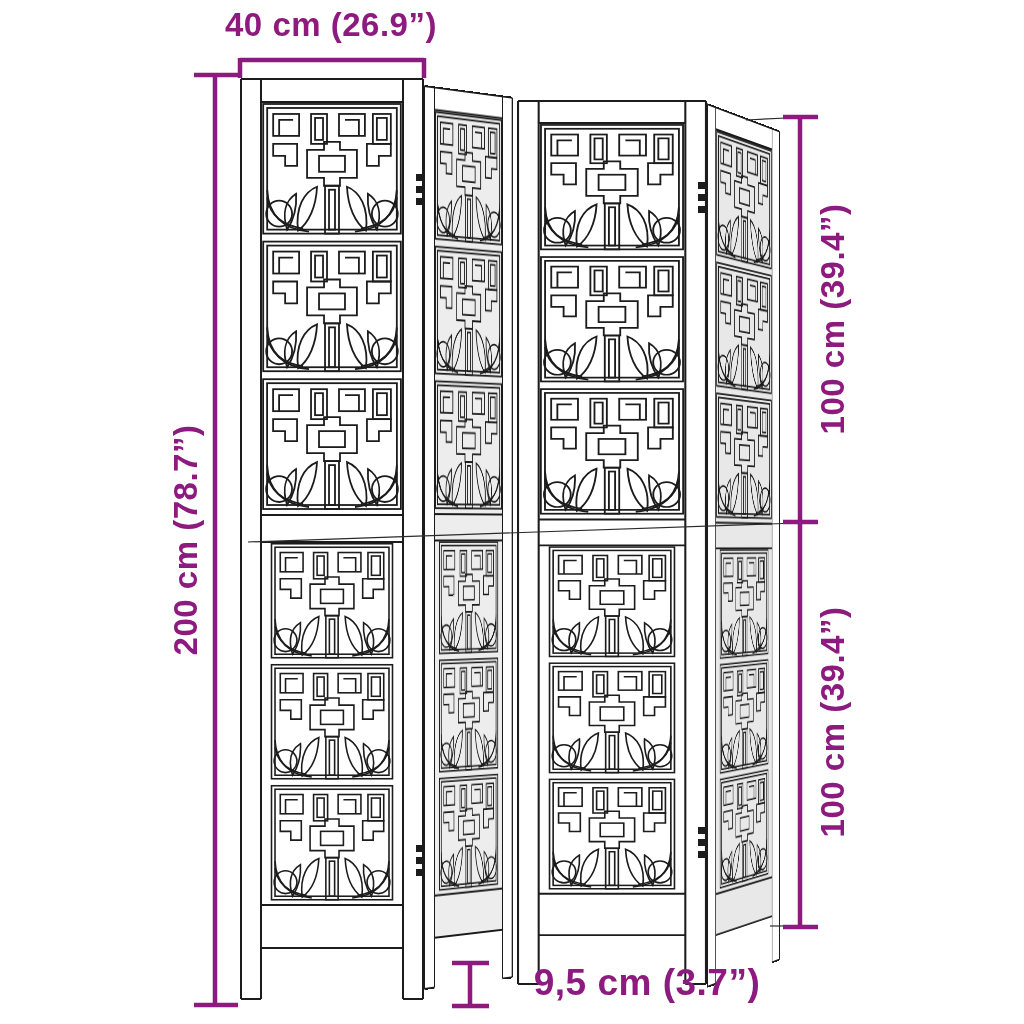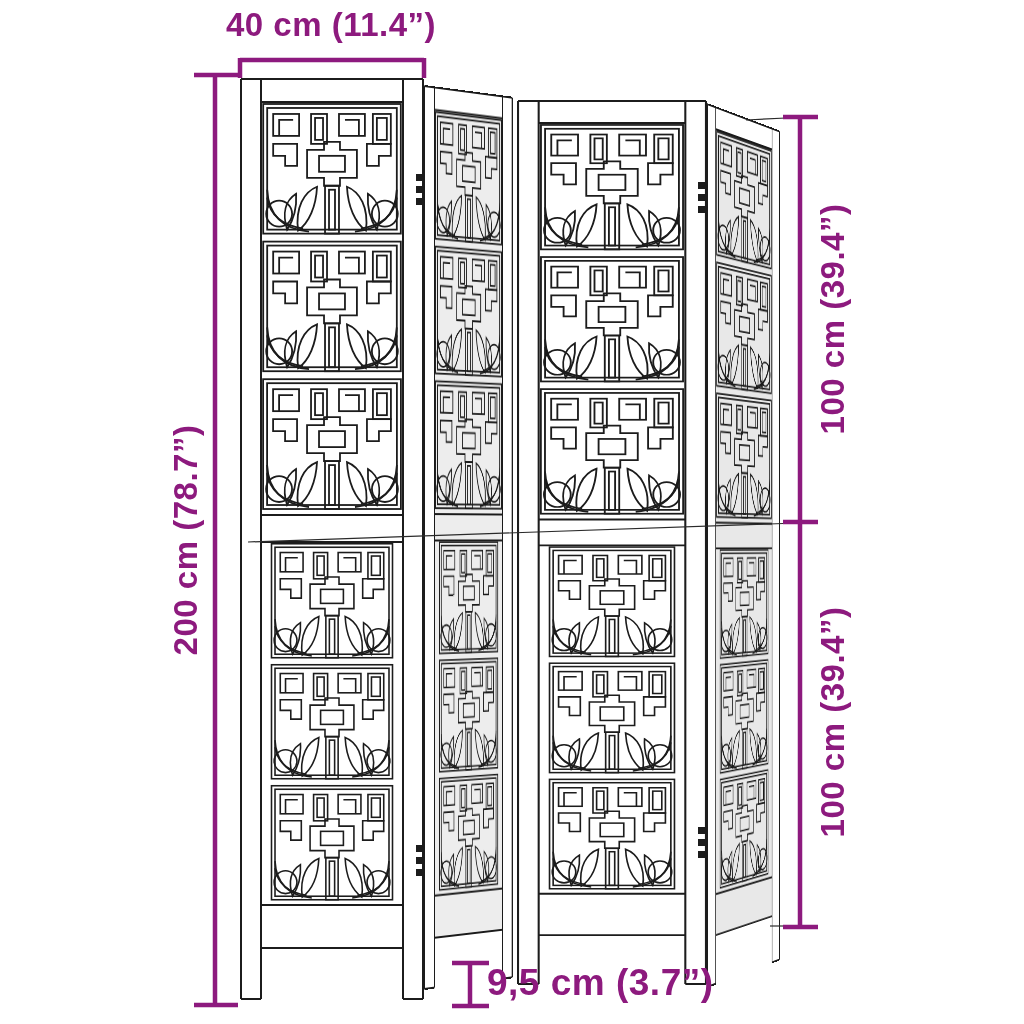"40 cm (11.4”)" div.dim-label { text: 11.4 -> 26.9 }
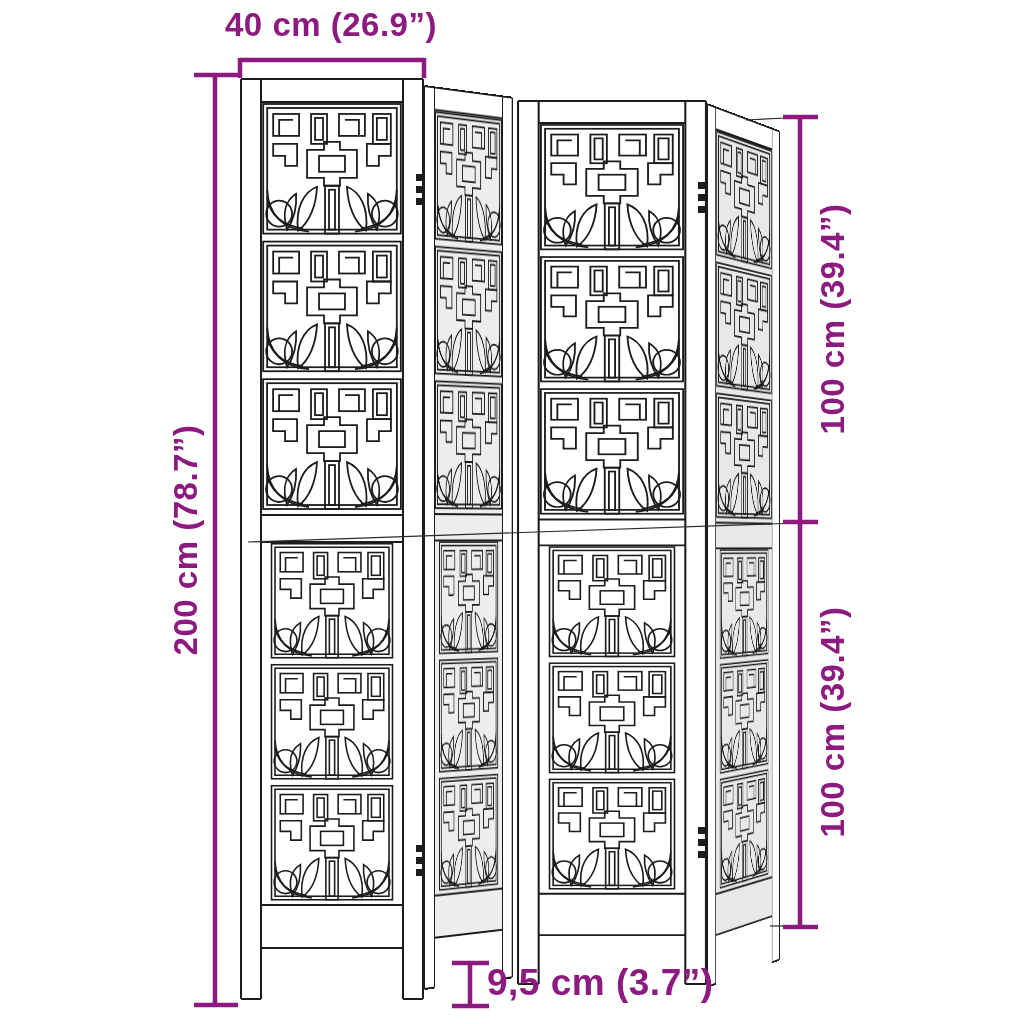"9,5 cm (3.7”)" div.dim-label { text-align: left -> center }
